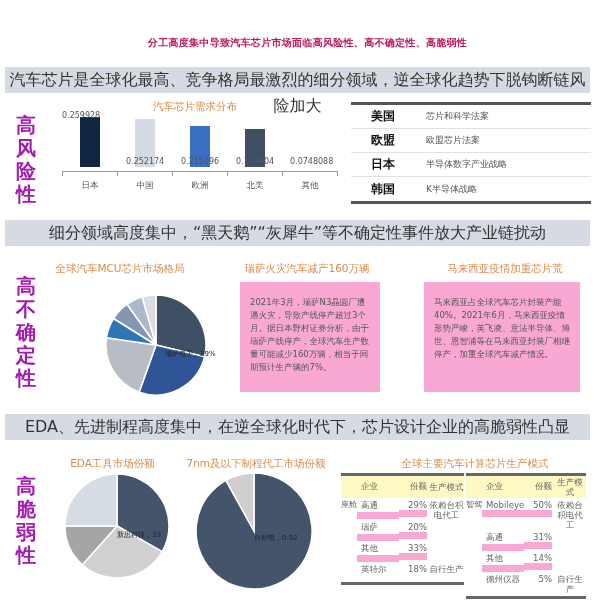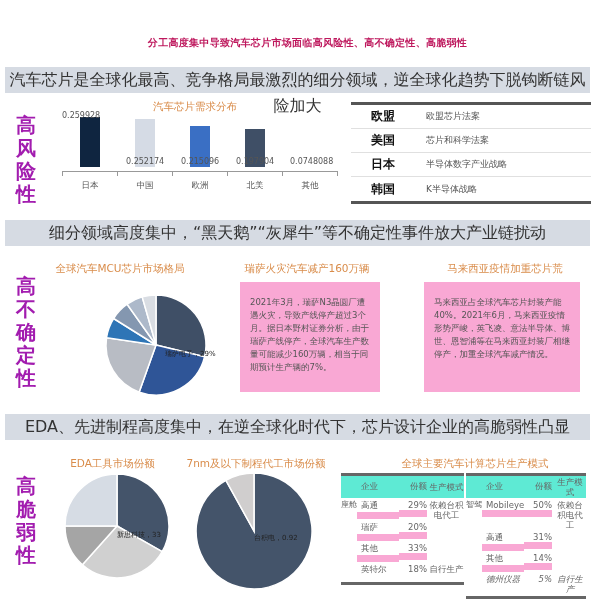"欧盟" div.policy-row { order: before "美国" -> after "美国" }
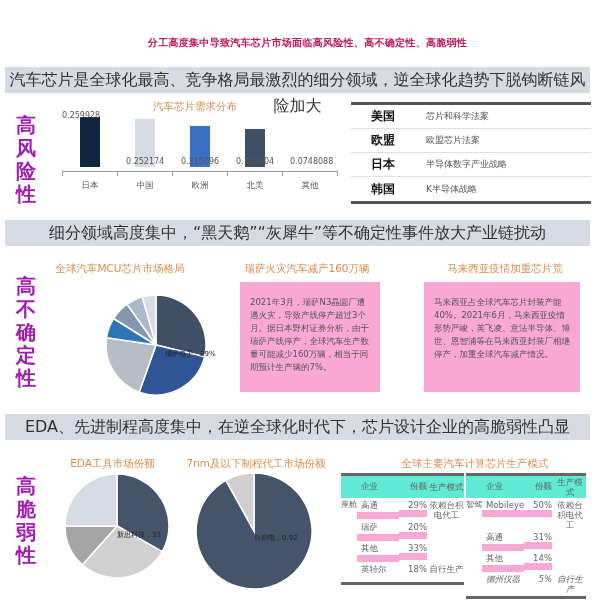"企业" .mtable .head { background: #5eead4 -> #fef9c3 }
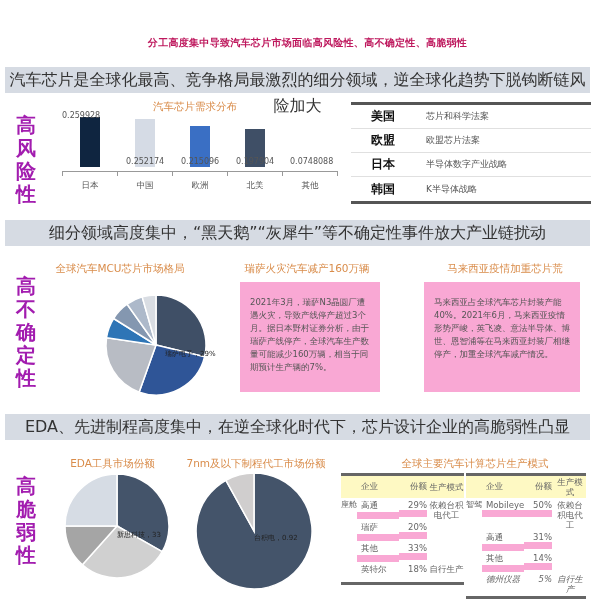"德州仪器" div.row { font-style: italic -> none }
